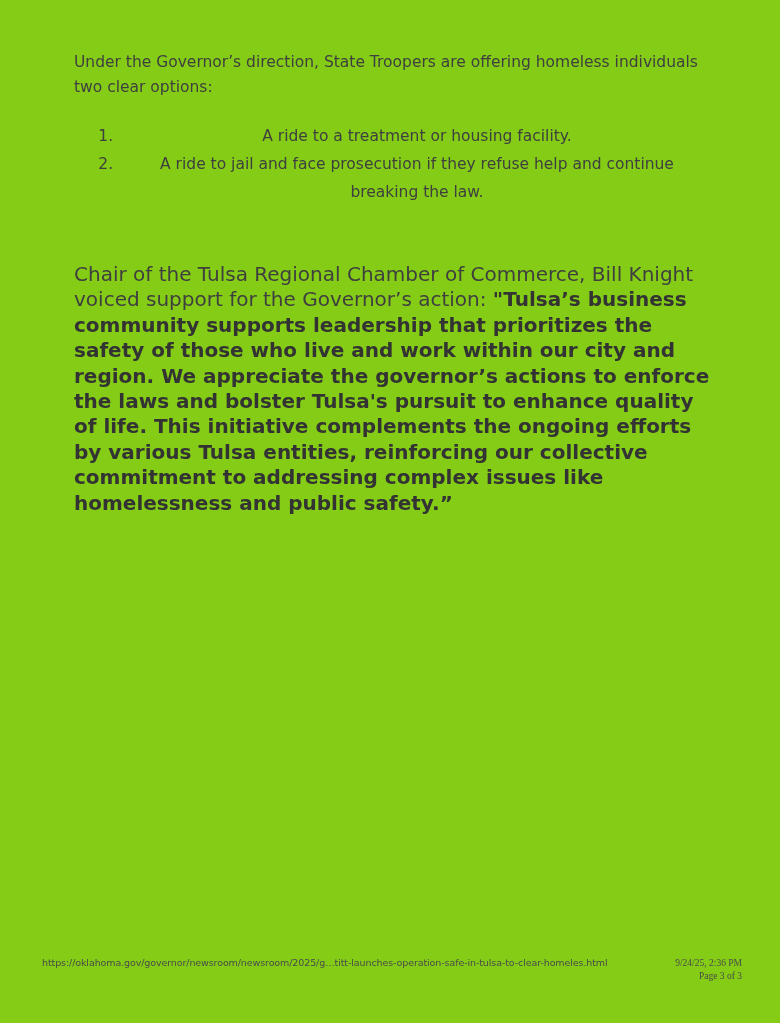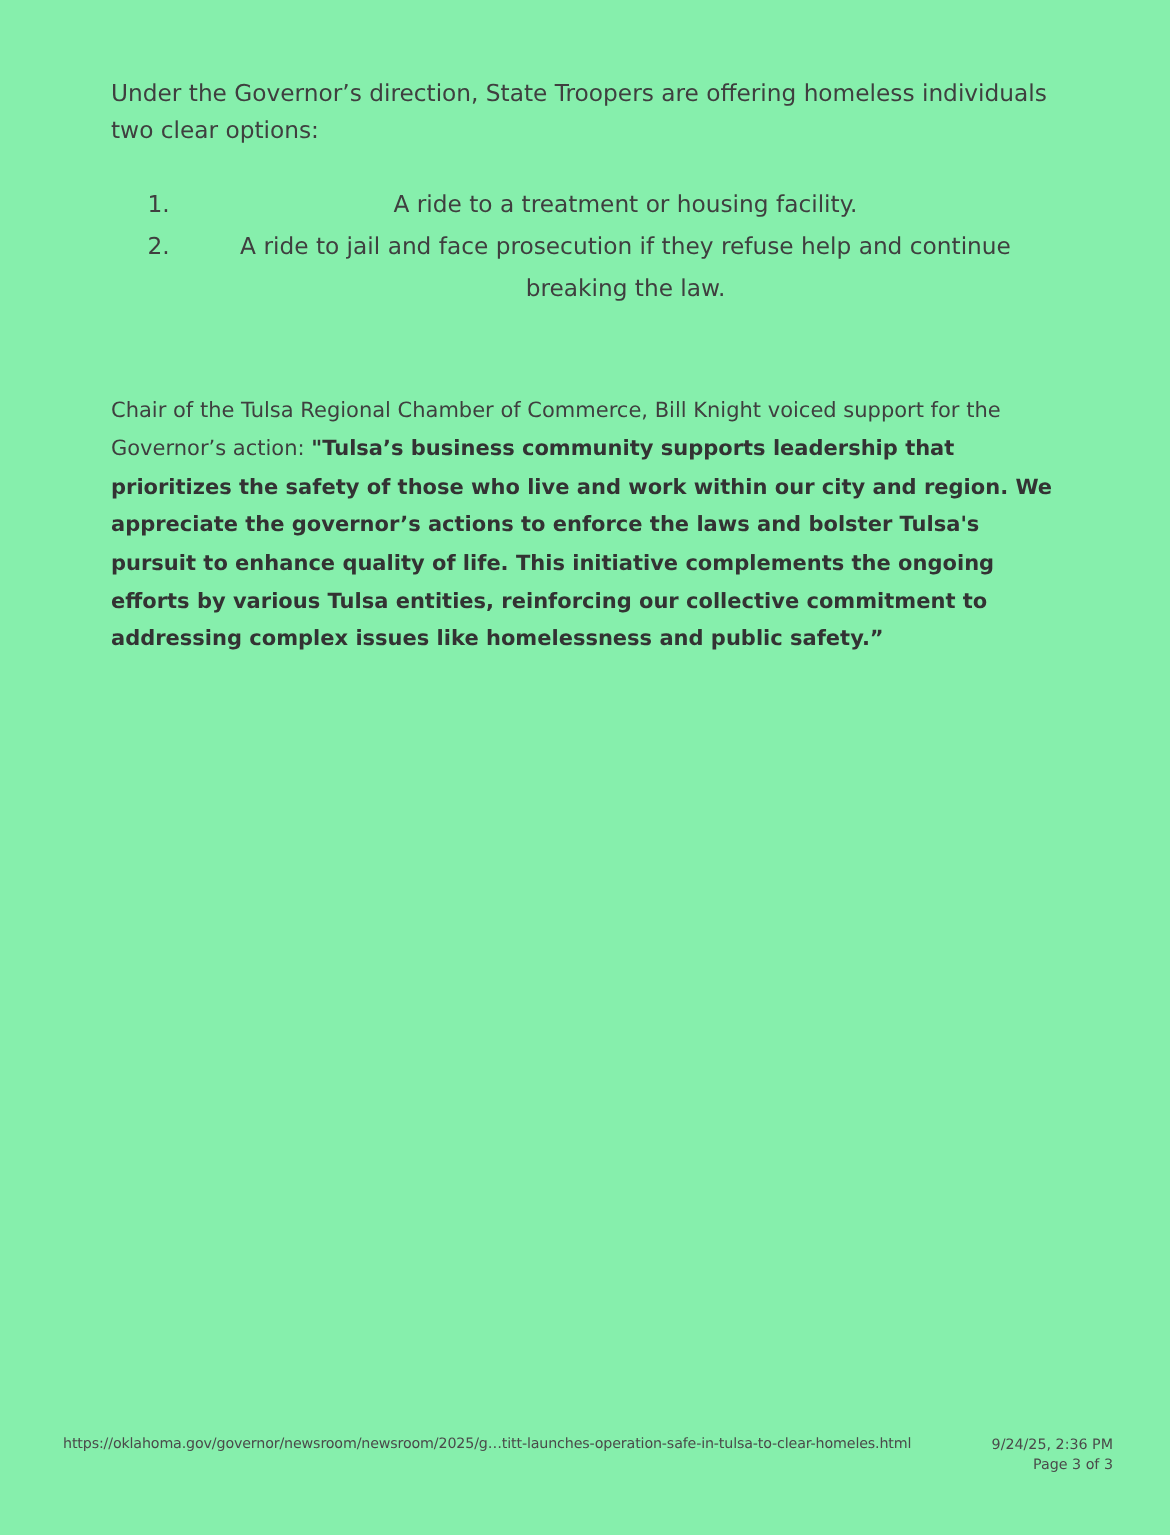"Under the Governor’s direction, State" .page { background: #86efac -> #84cc16 }
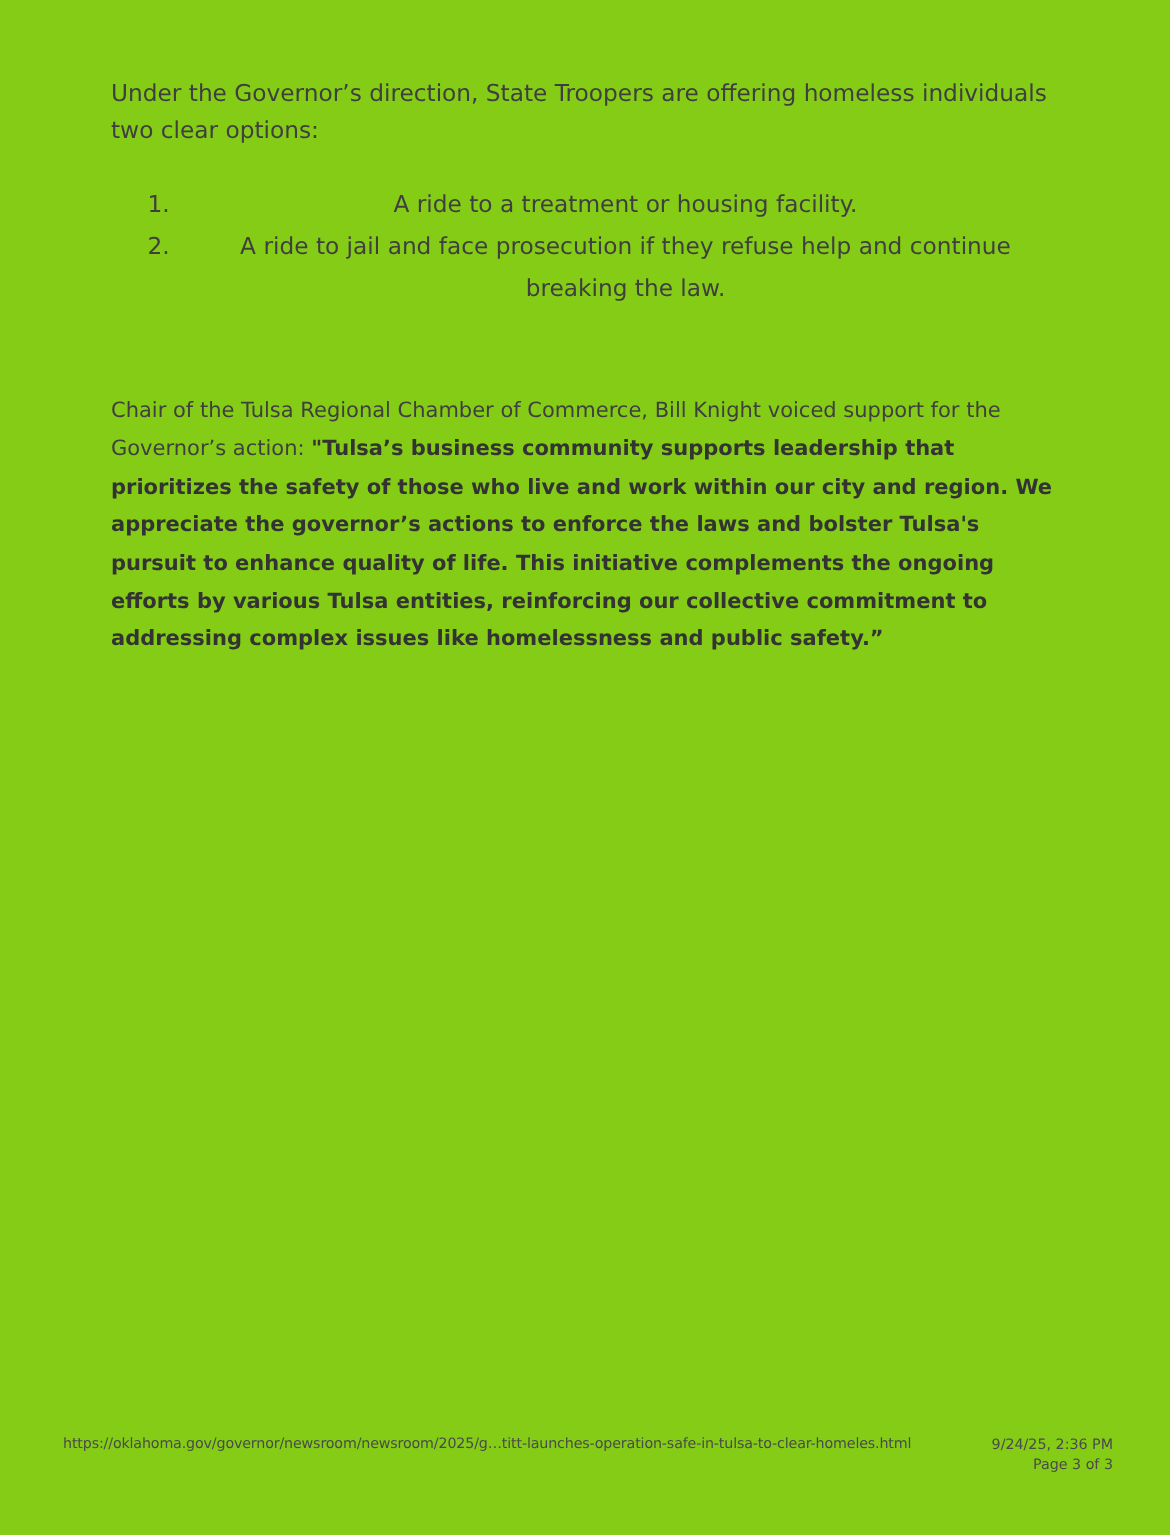"Chair of the Tulsa Regional" .quote-block { font-size: 14px -> 20px }
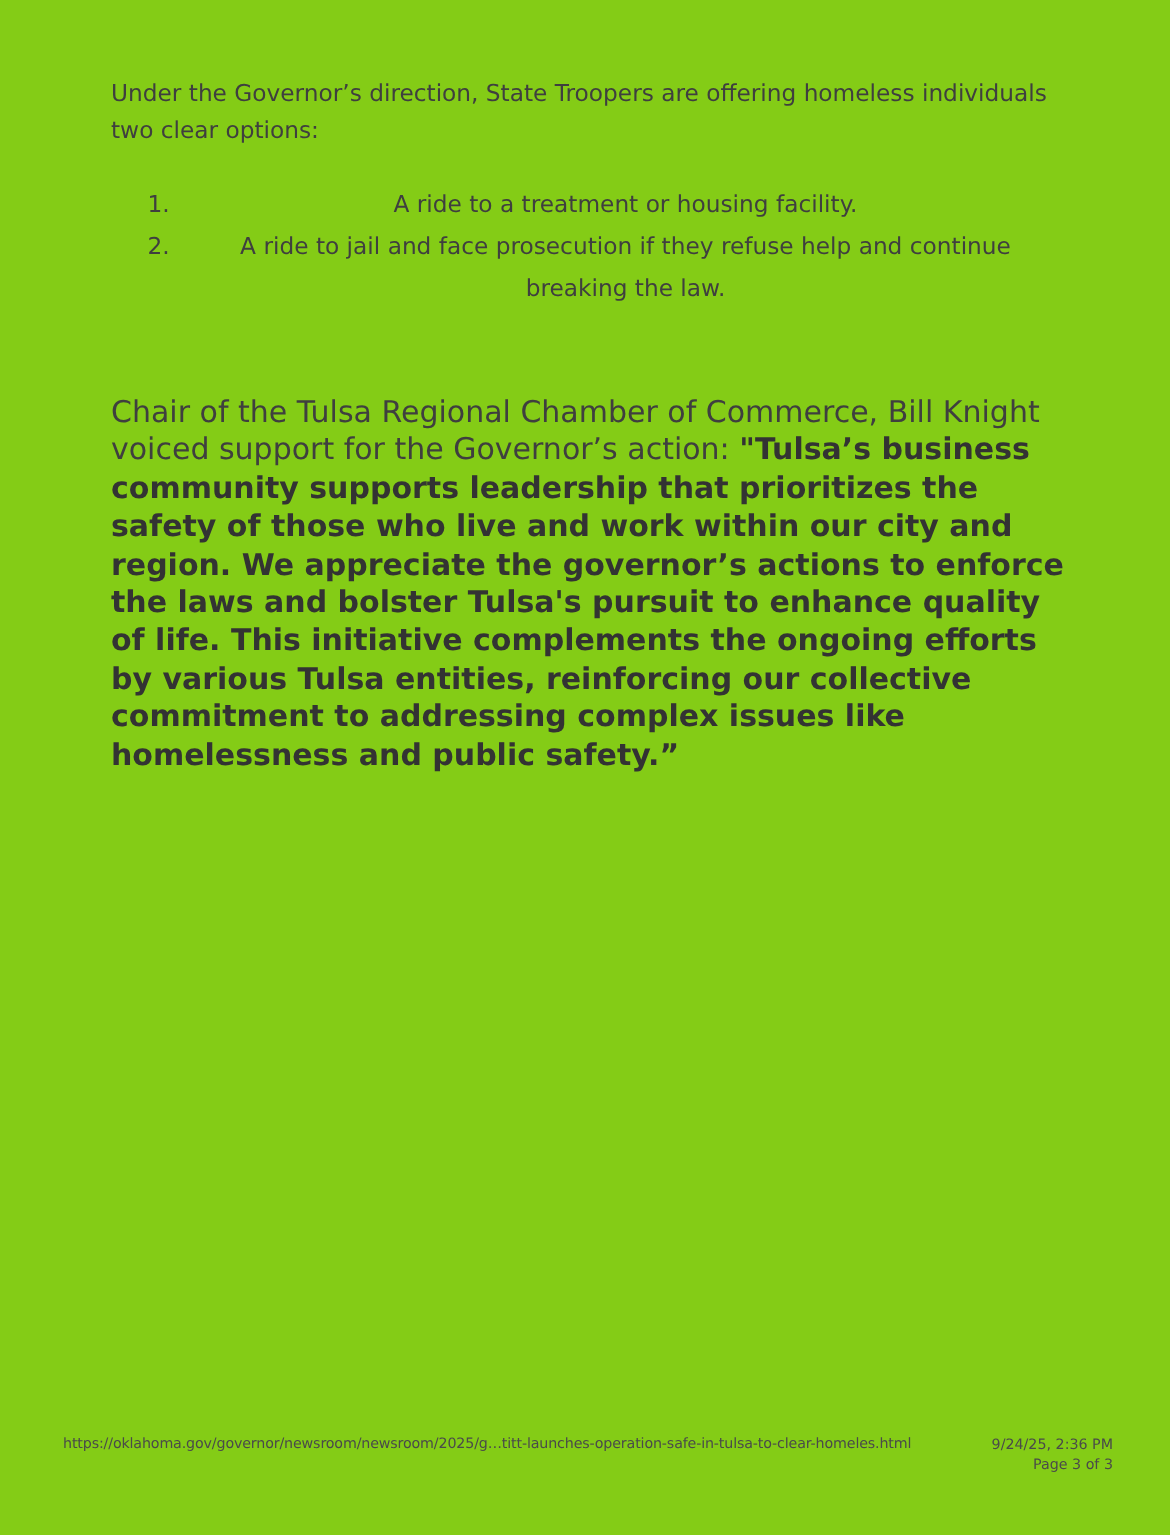"9/24/25, 2:36 PM" .footer-right div { font-family: none -> Liberation Serif, serif }
